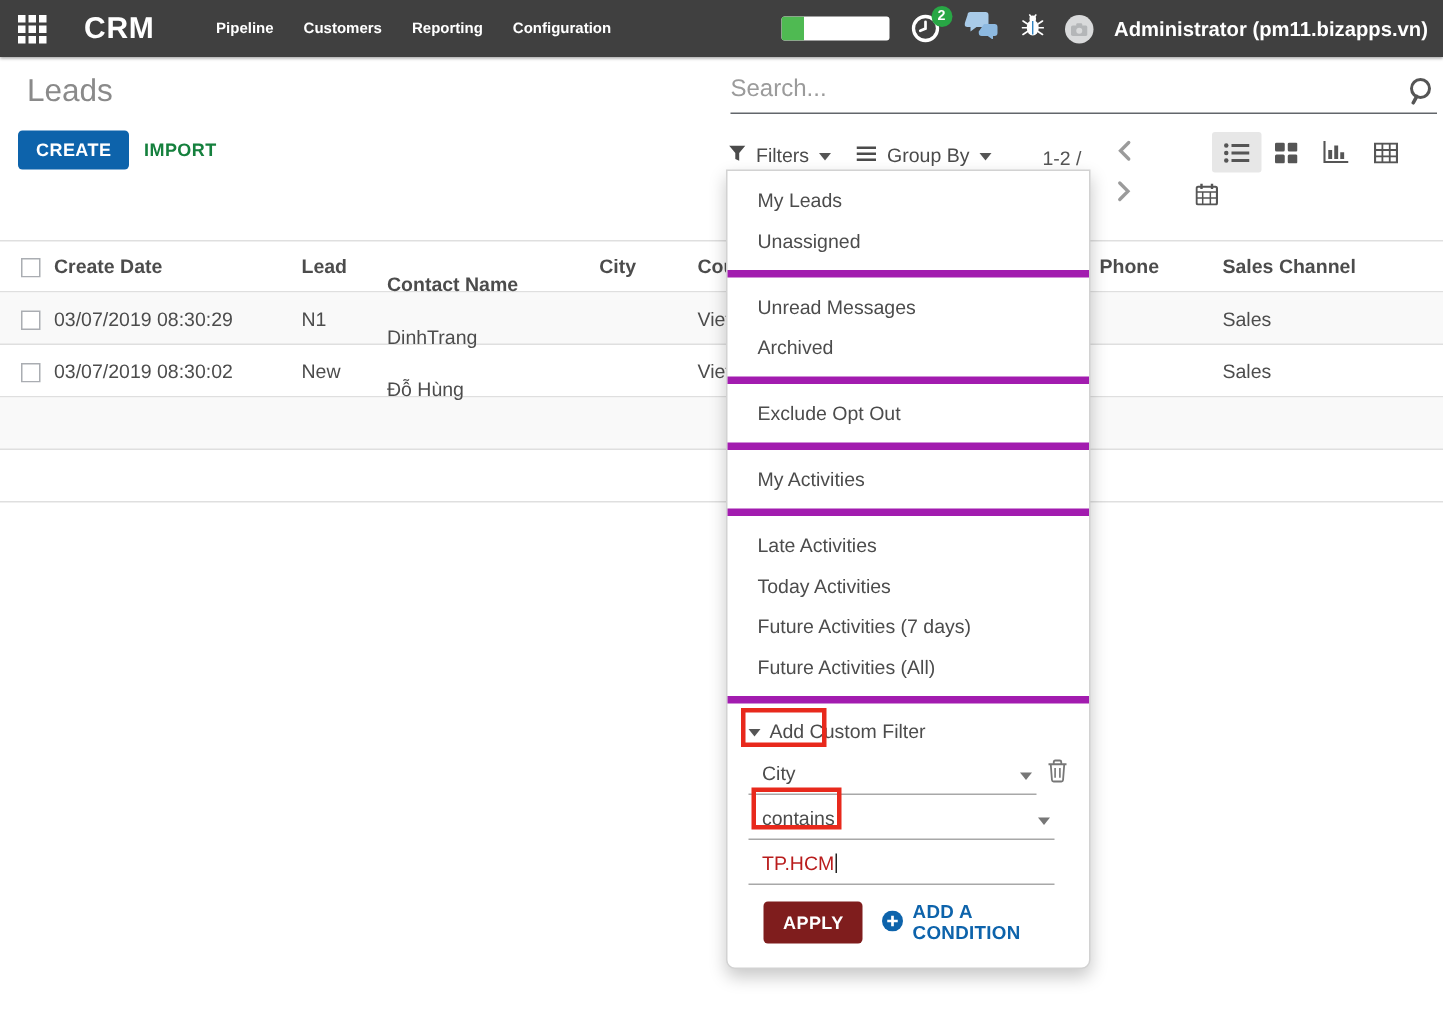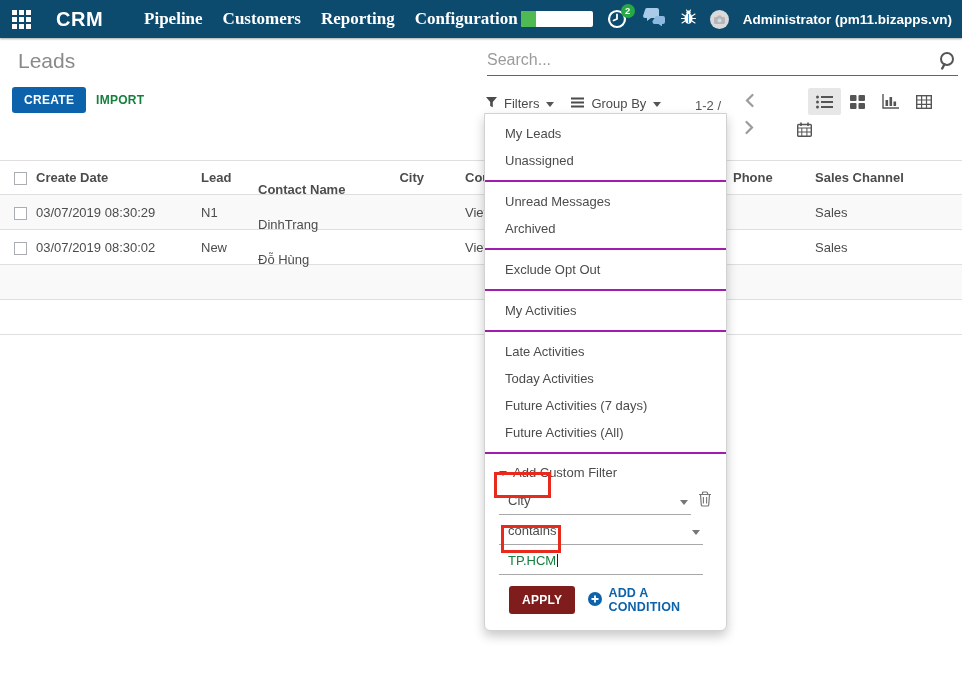"CRM" .navbar { background: #0c4a6e -> #404040 }
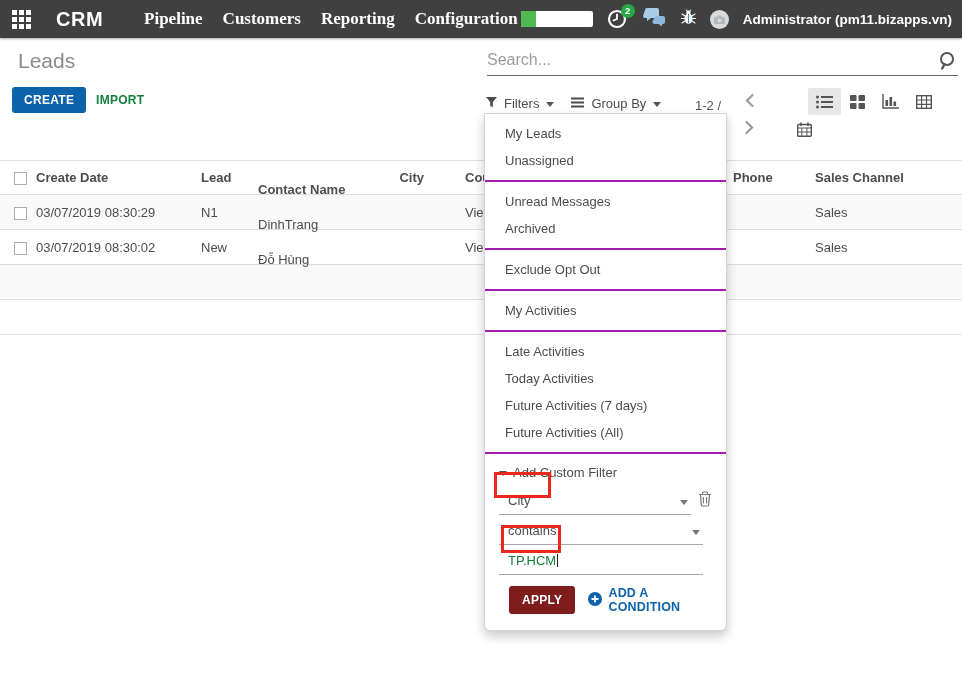"Pipeline" .nav-item { font-family: Liberation Serif, serif -> none; font-size: 17px -> 10px }
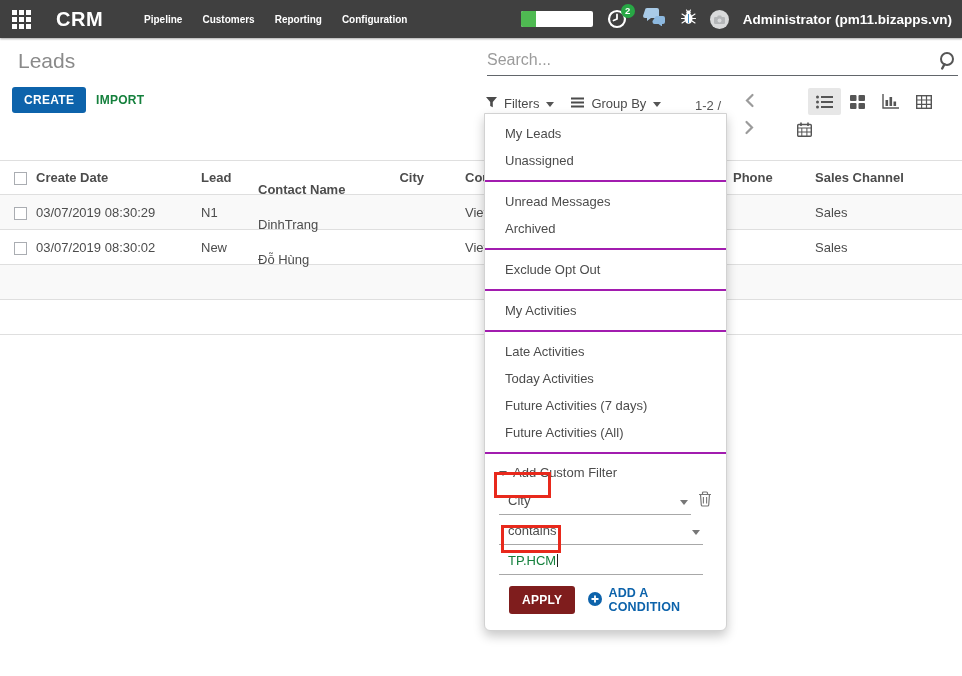"My Leads" .fgroup { border-bottom: 2px solid #a21caf -> 5px solid #a21caf }
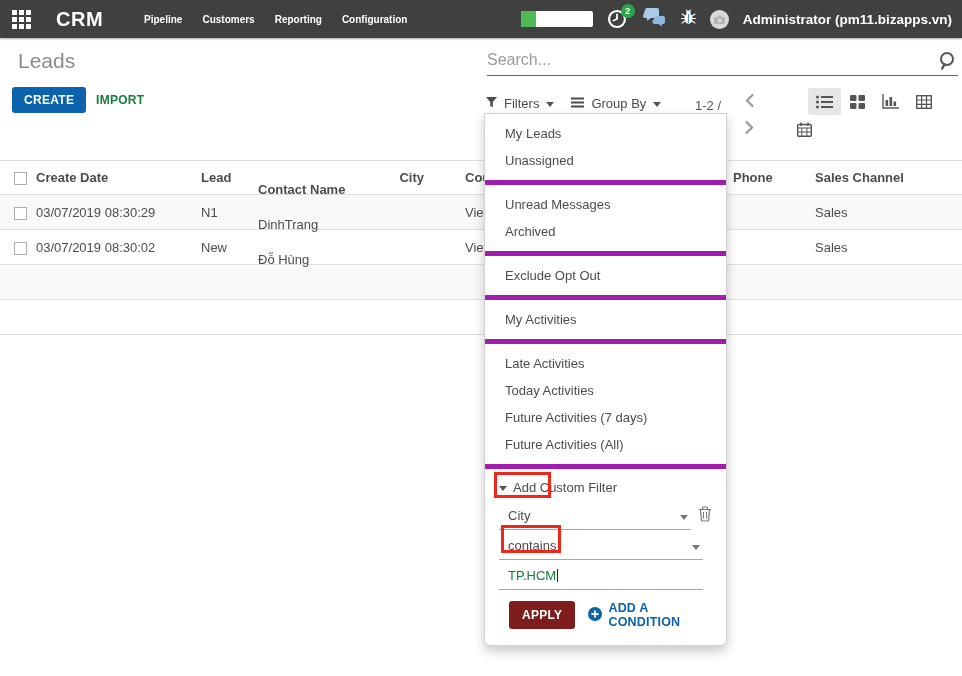"TP.HCM" .fval { color: #15803d -> #b91c1c }
